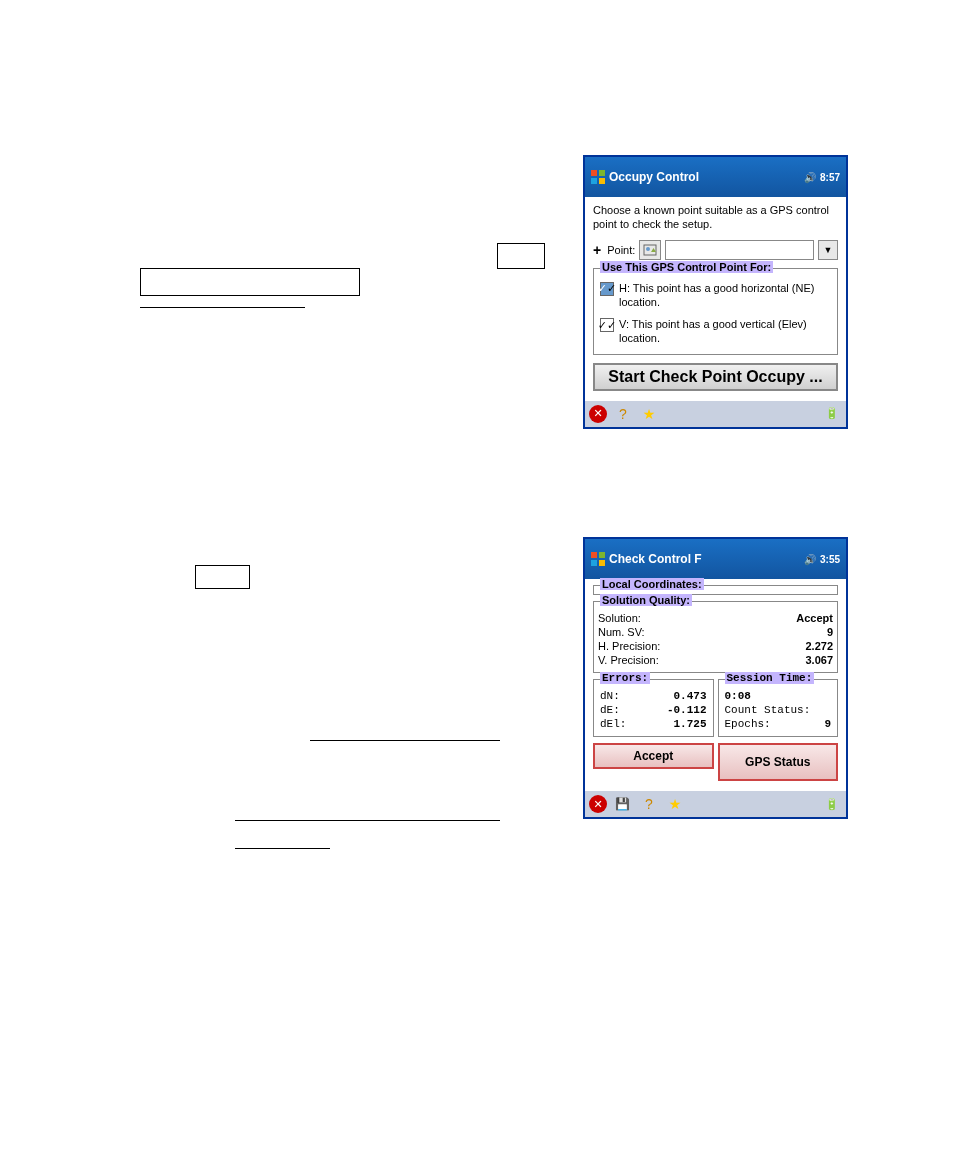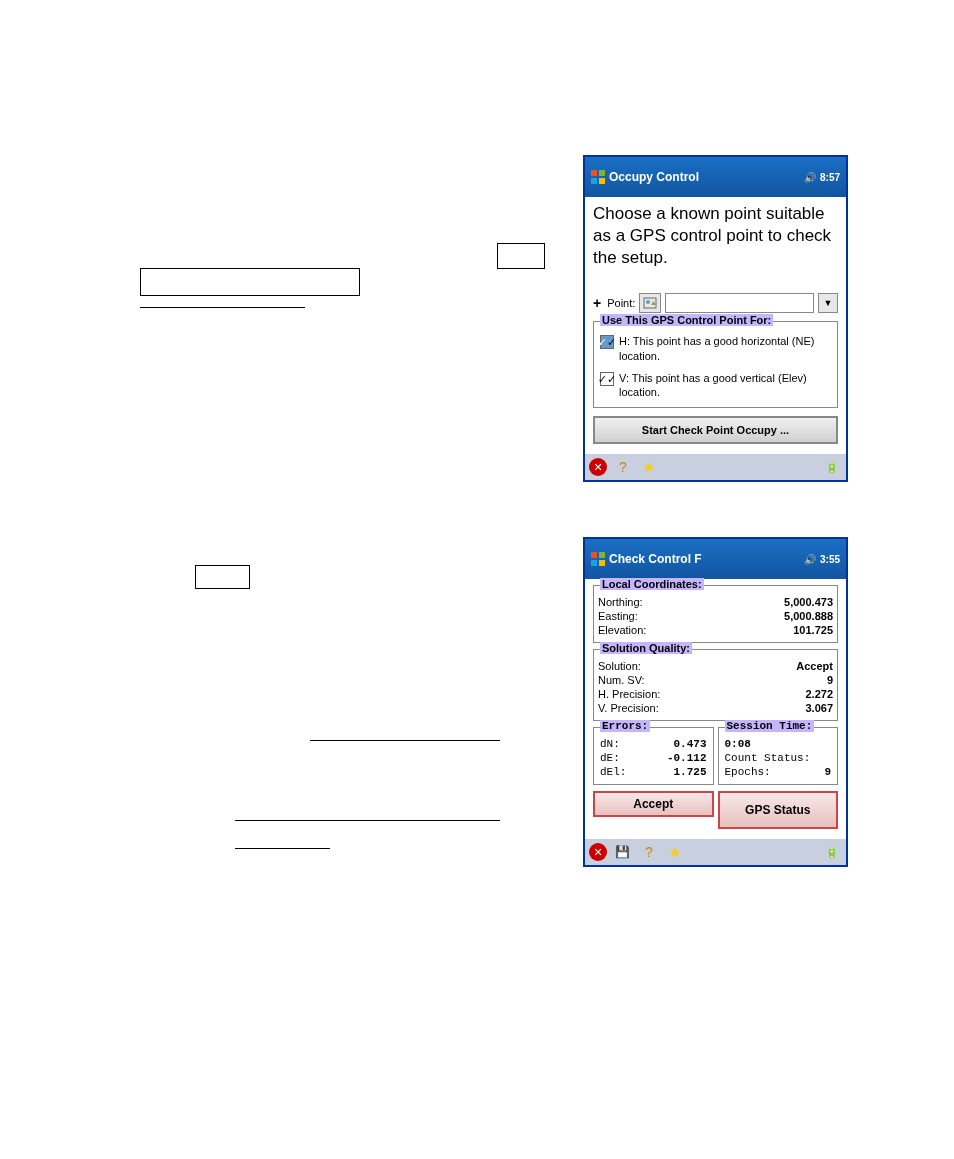"Choose a known point suitable" .dialog-desc { font-size: 17px -> 11px; margin-bottom: 24px -> 8px }
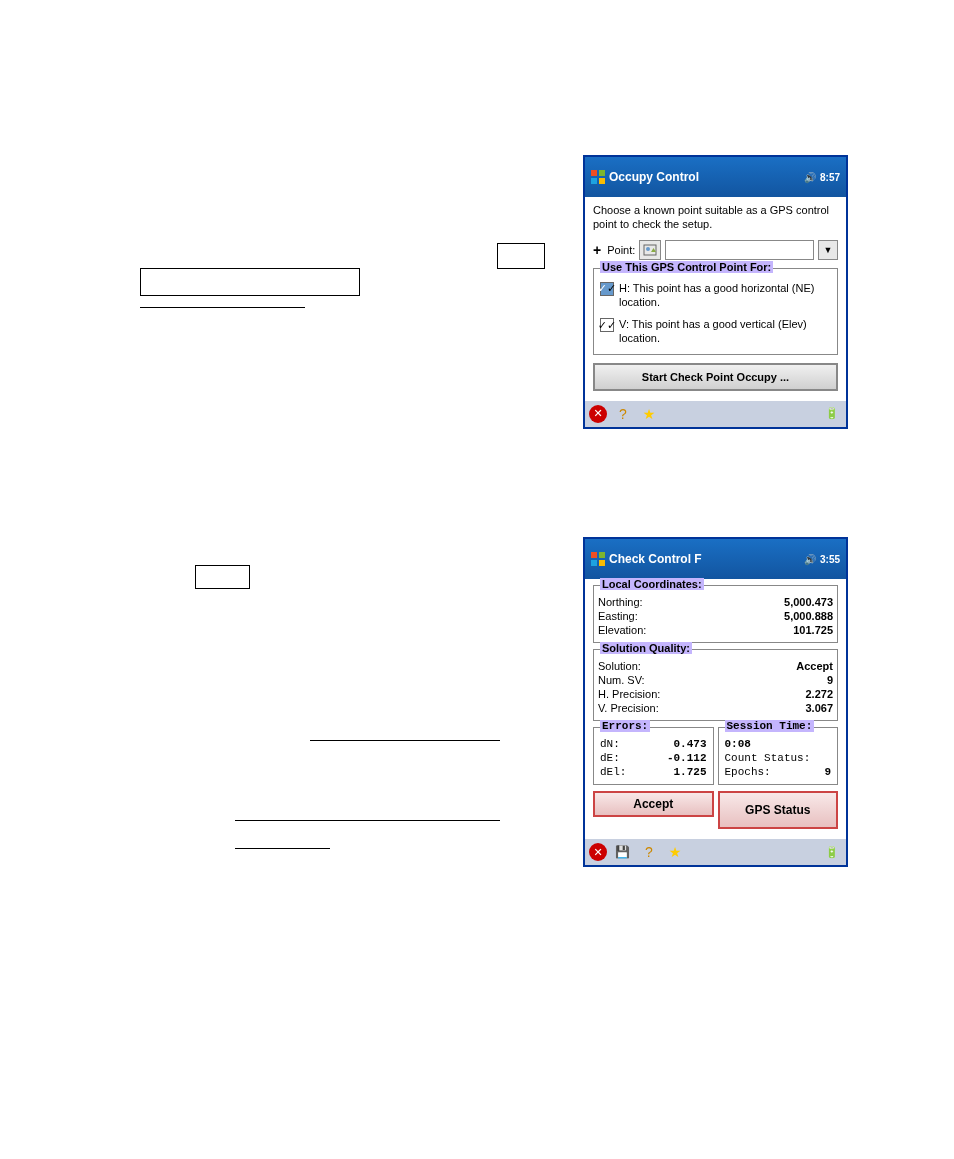"Start Check Point Occupy ..." .start-btn { font-size: 11px -> 16px }
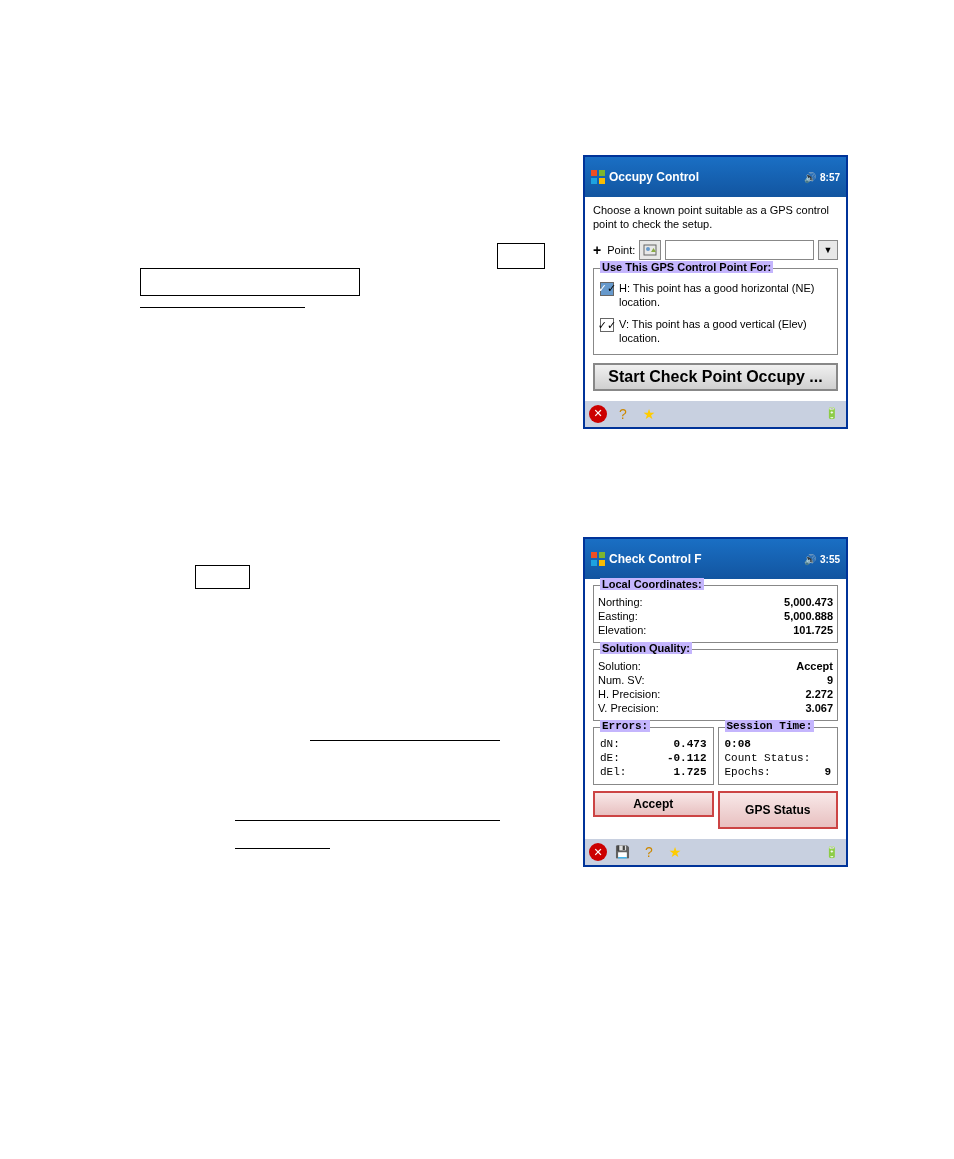"Northing:" div { html: <div> <div> <span>Northing:</span> <span>5,000.473</span> </div> <div> <span>Easting:</span> <span>5,000.888</span> </div> <div> <span>Elevation:</span> <span>101.725</span> </div> </div> -> none }
